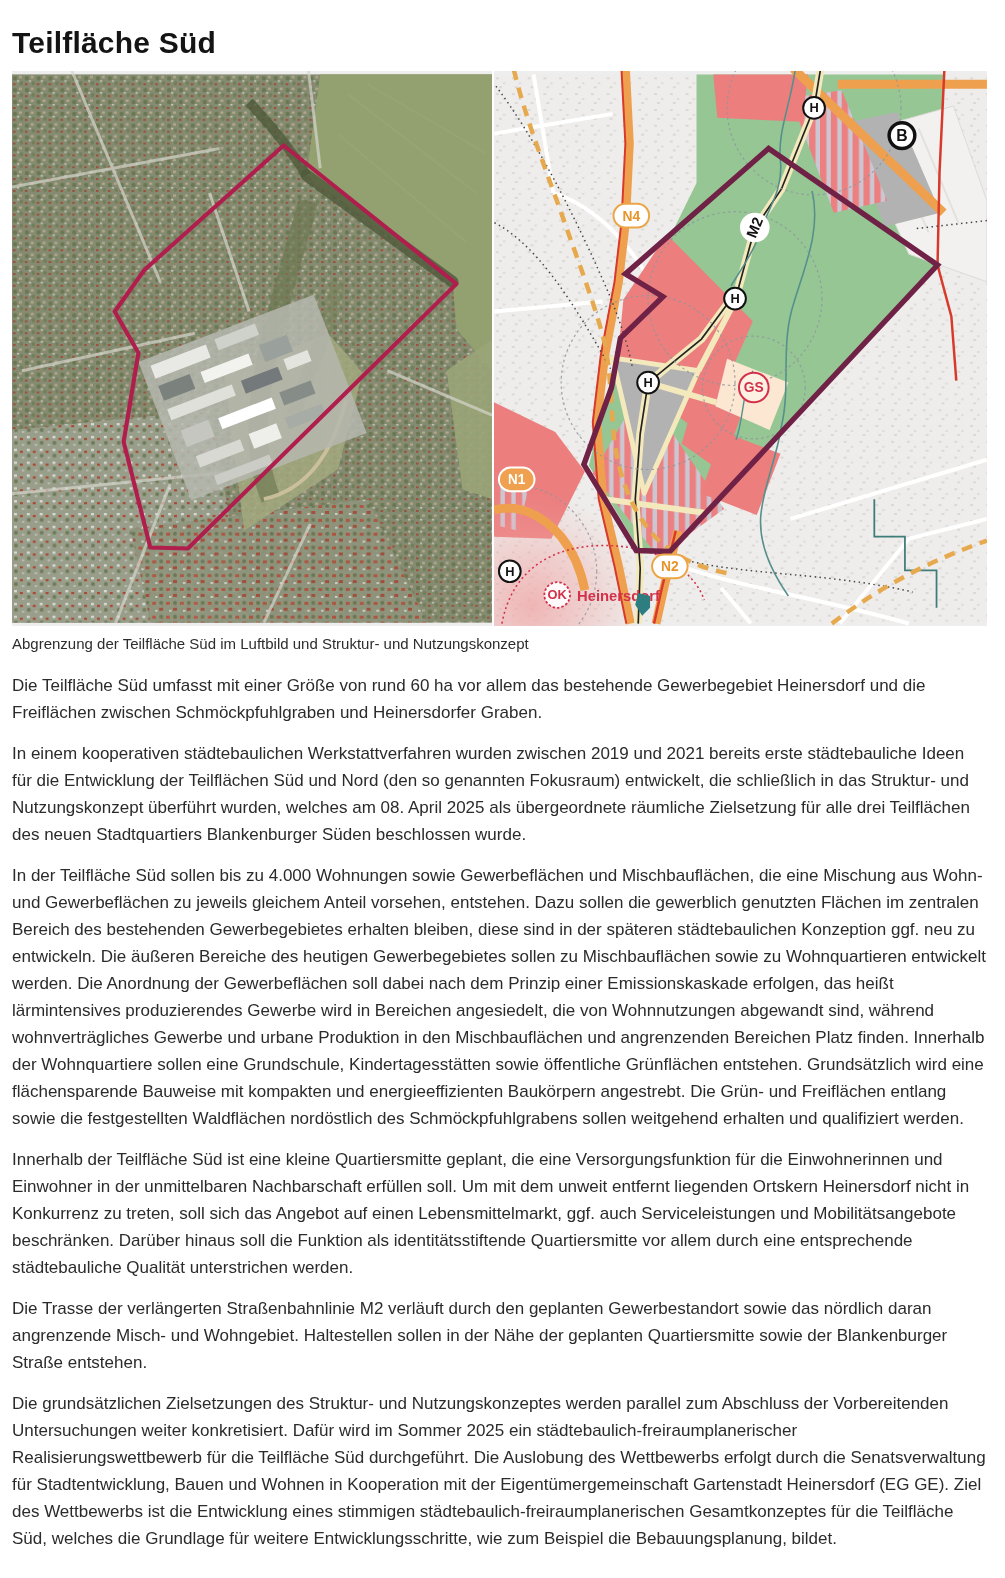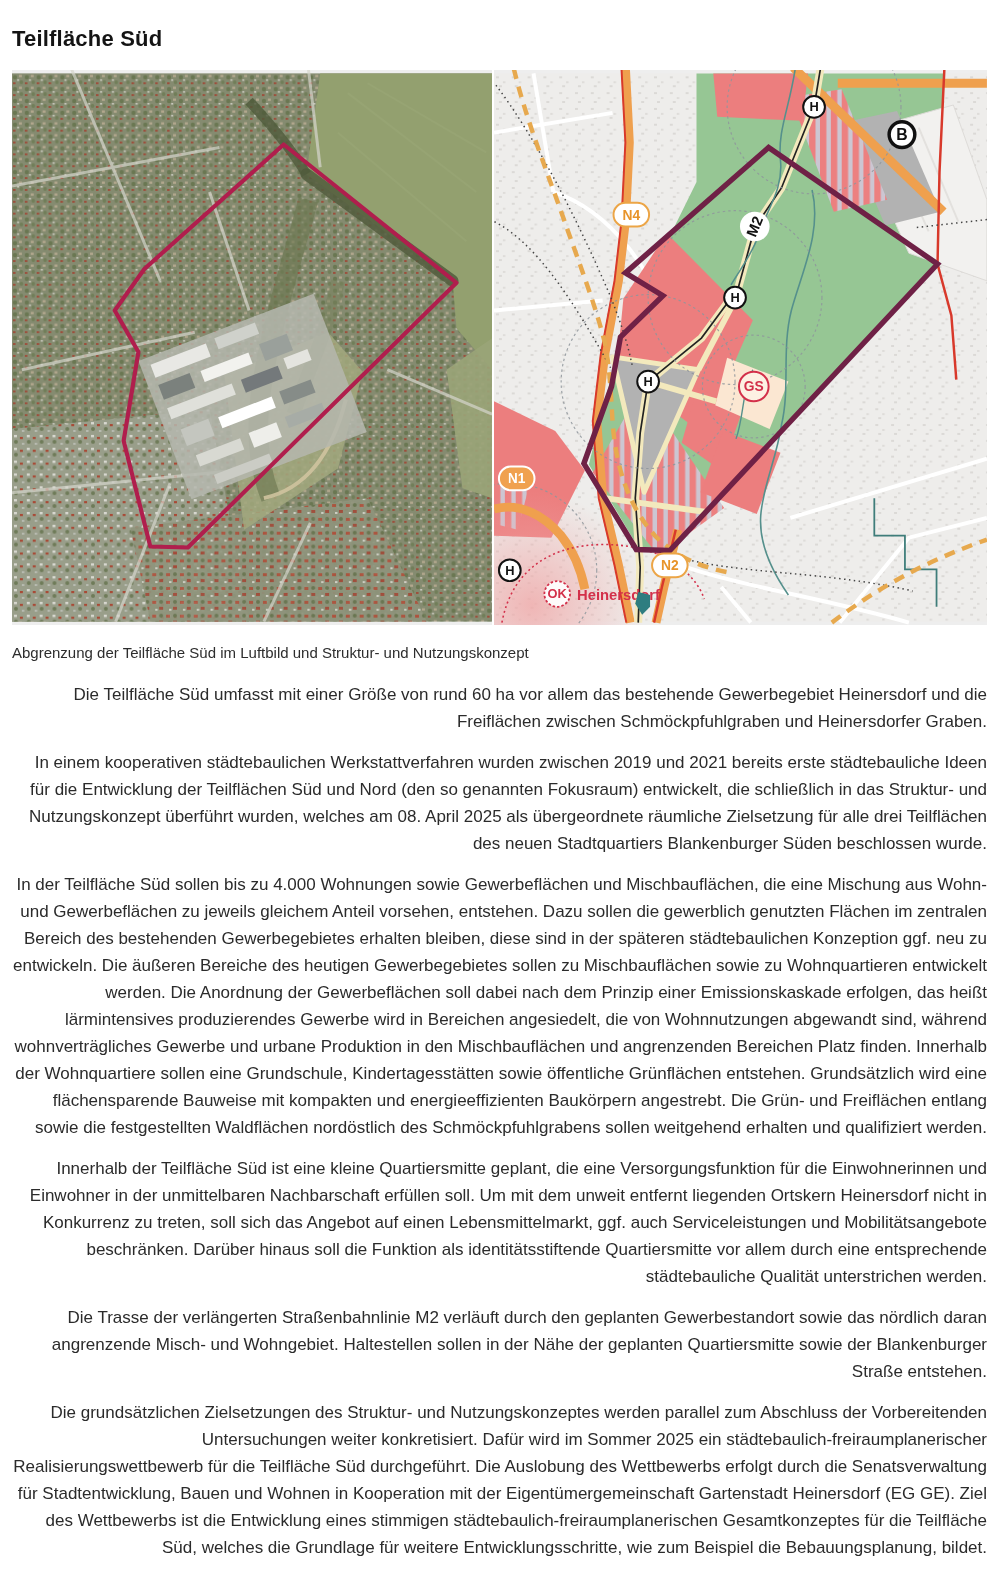"Teilfläche Süd" h1 { font-size: 22px -> 30px; margin: 0 0 18px 0 -> 0 0 11px 0 }
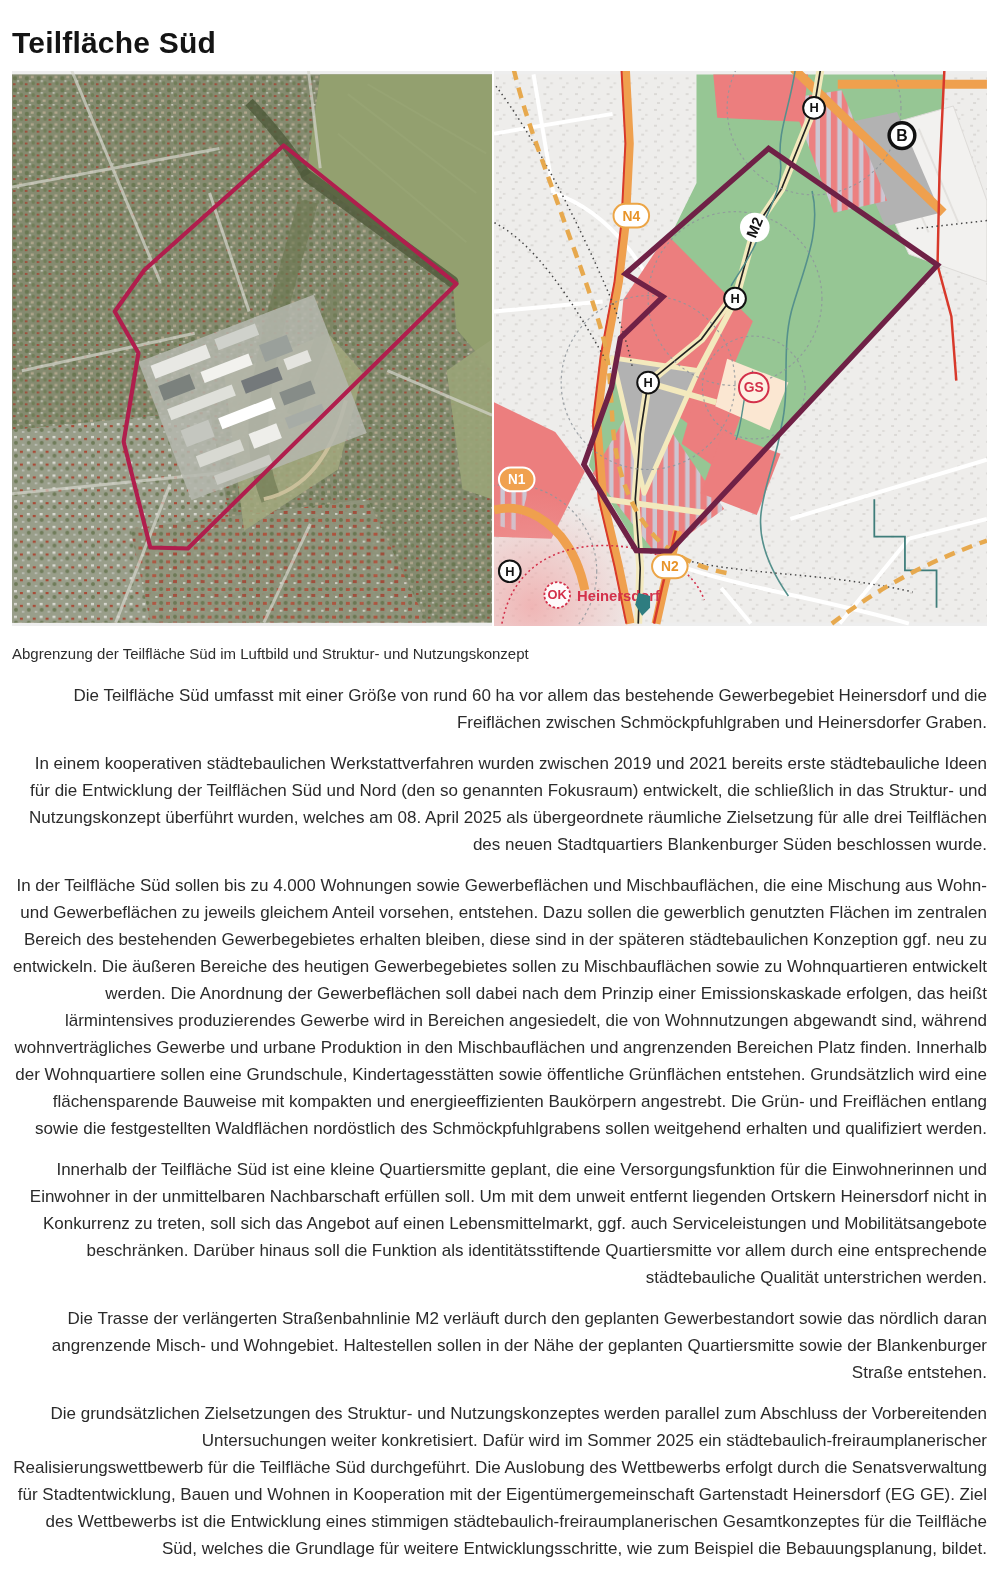"Abgrenzung der Teilfläche Süd im" figcaption .cap { margin-top: 19px -> 9px }
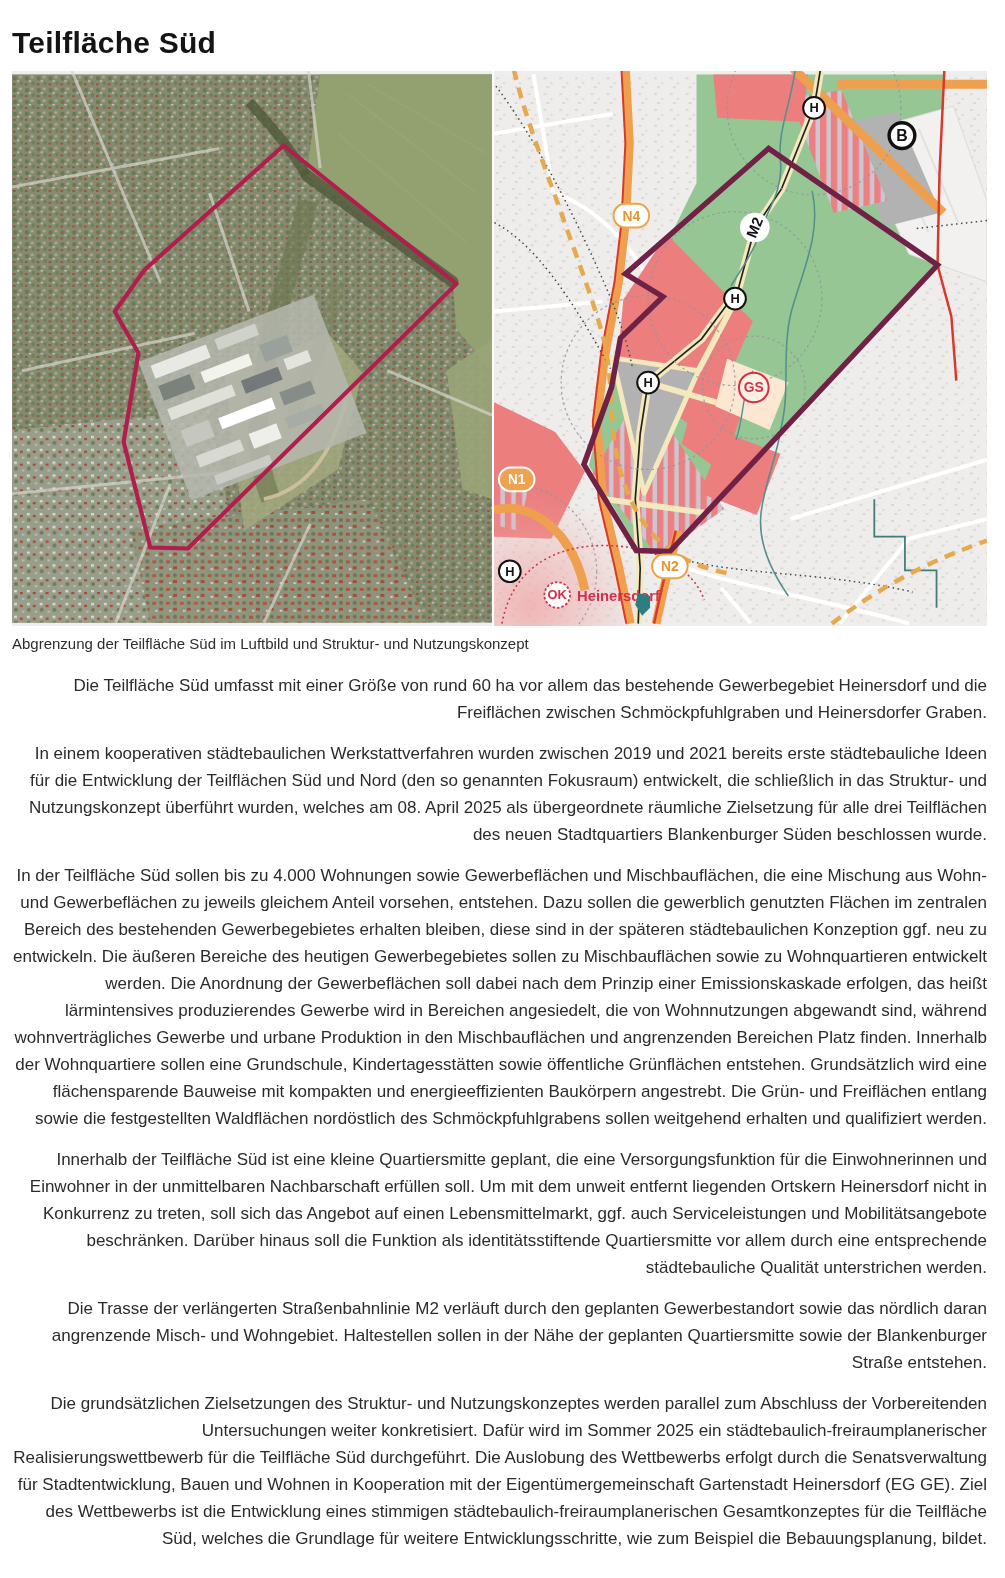"Die Teilfläche Süd umfasst mit" .content p { text-align: right -> none }
